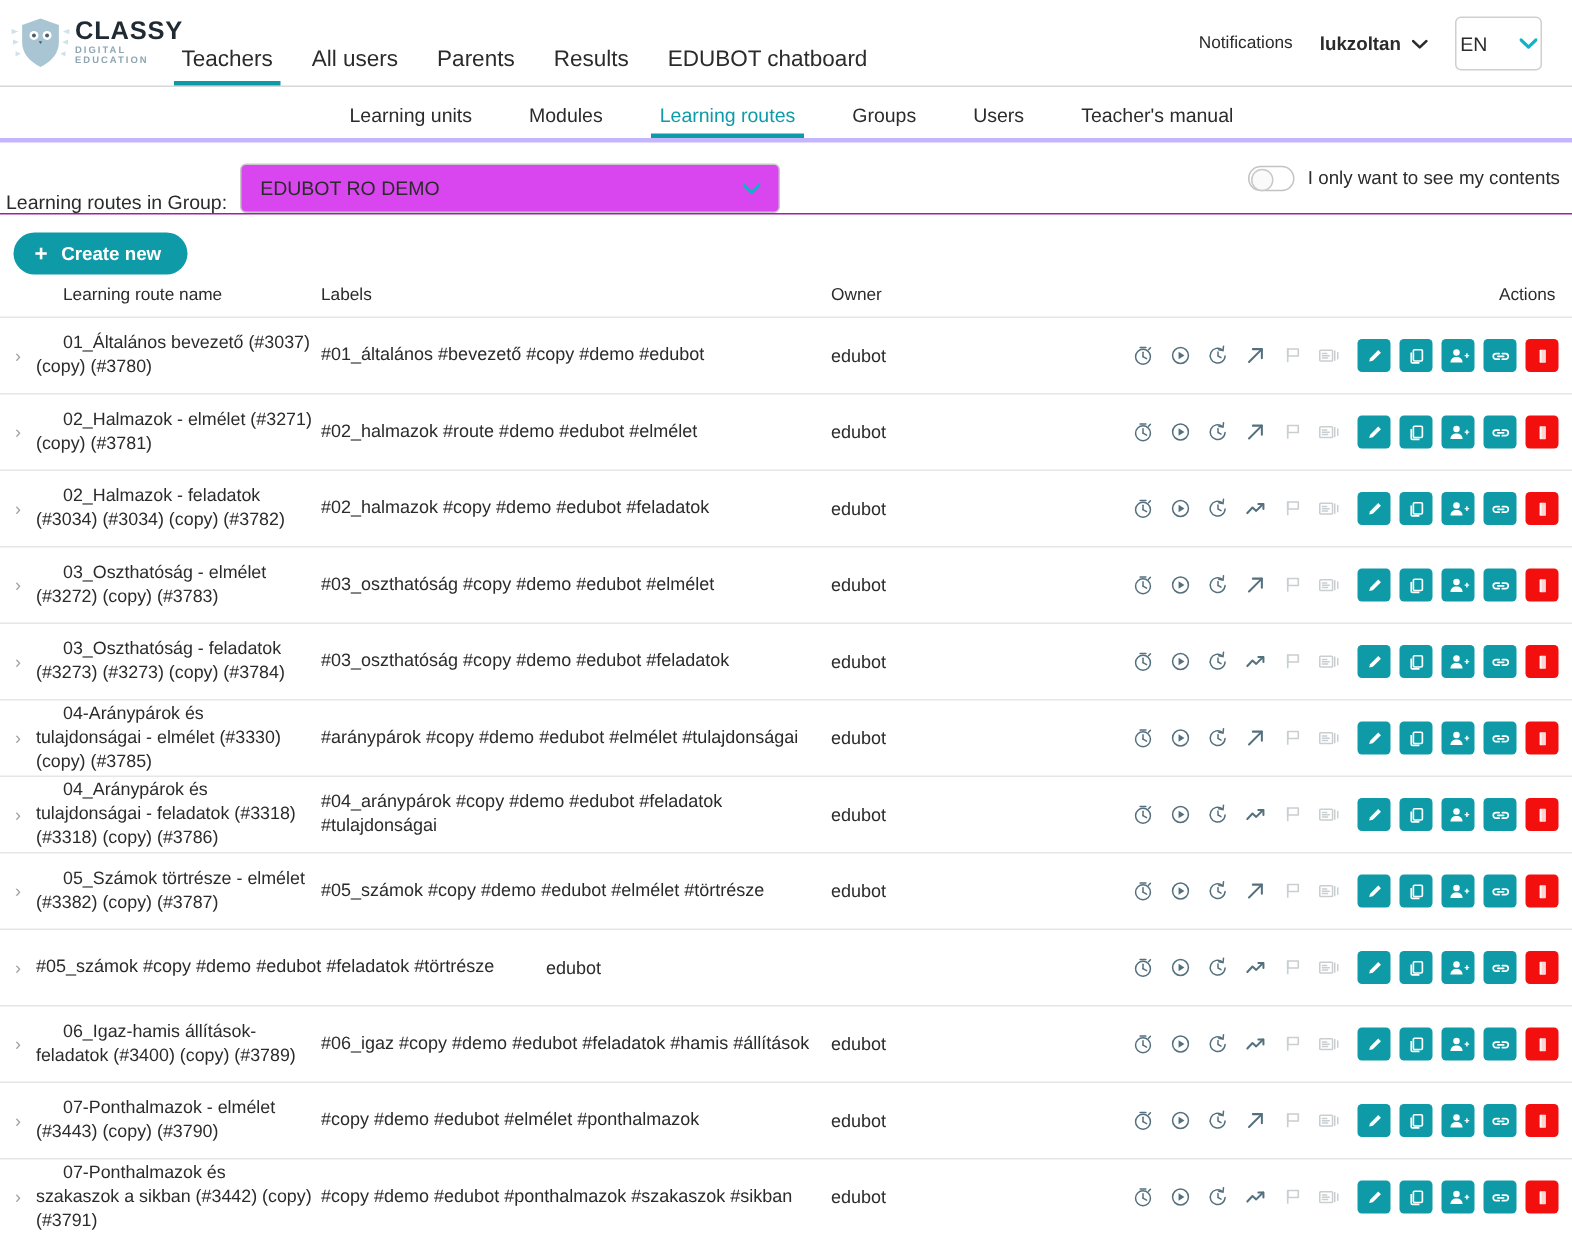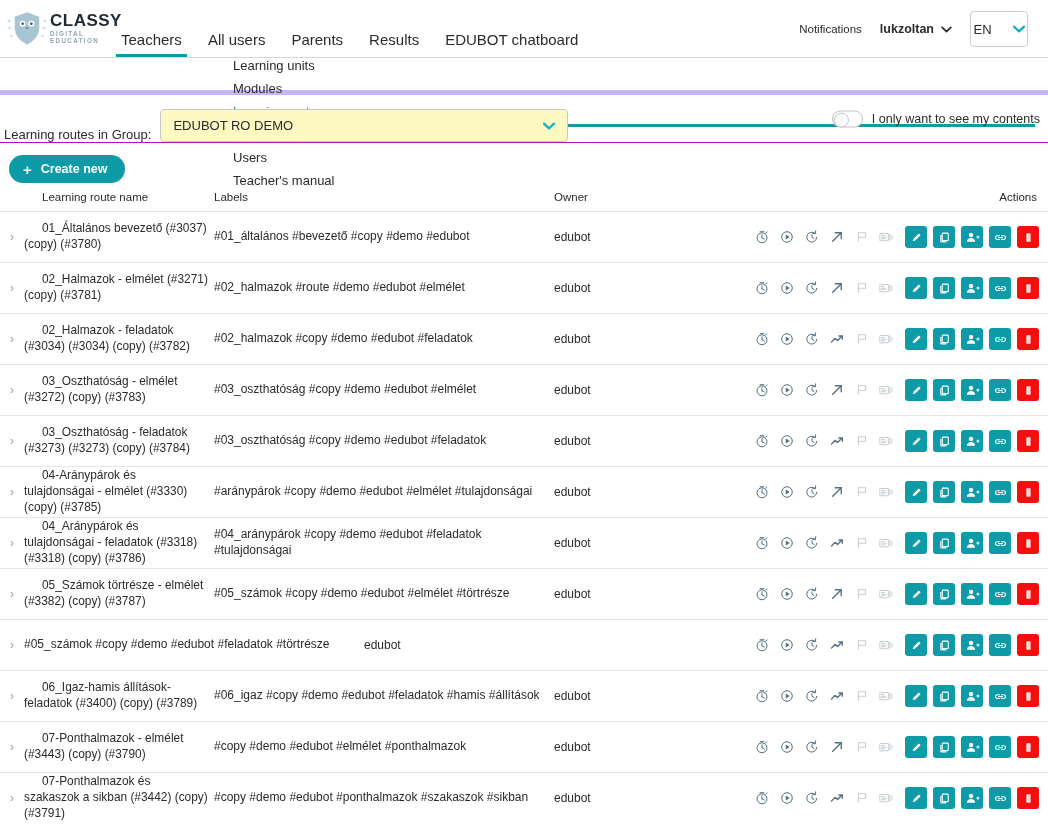"Learning units" .subnav { align-items: none -> flex-end; border-bottom: 5px solid #c4b5fd -> 3px solid #c4b5fd; flex-direction: column -> none }
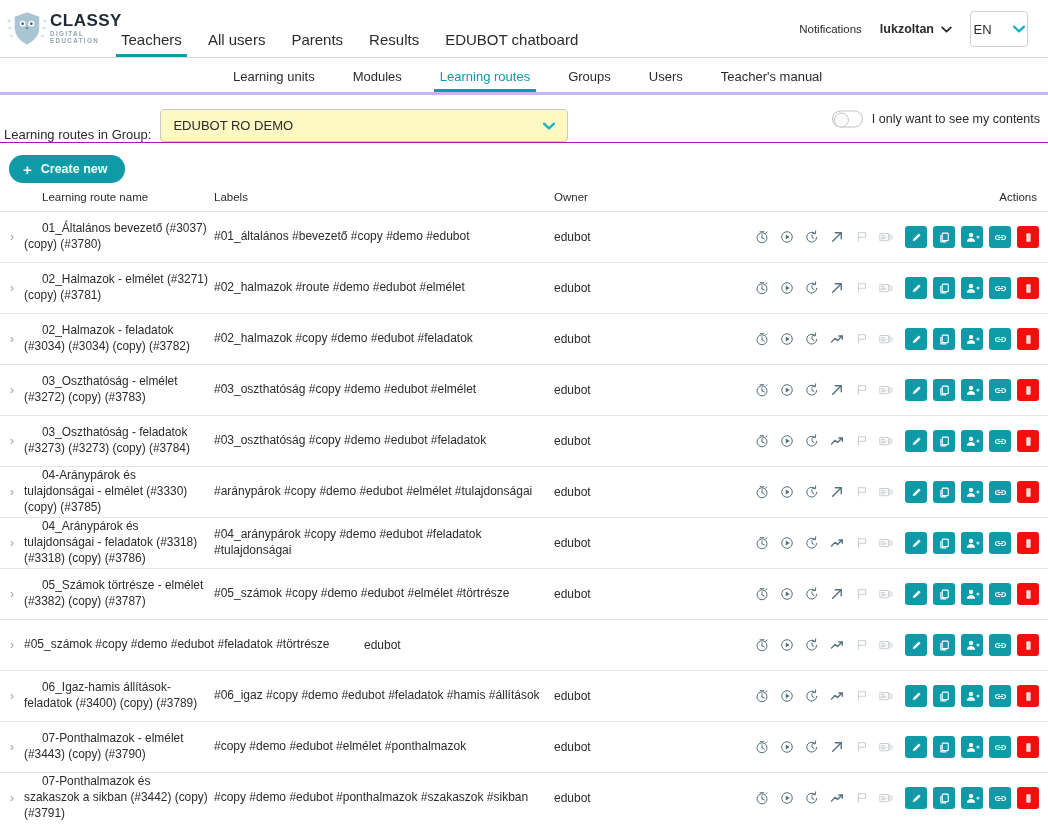"EDUBOT RO DEMO" .select-box { background: #fef9c3 -> #d946ef; width: 408px -> 360px }
